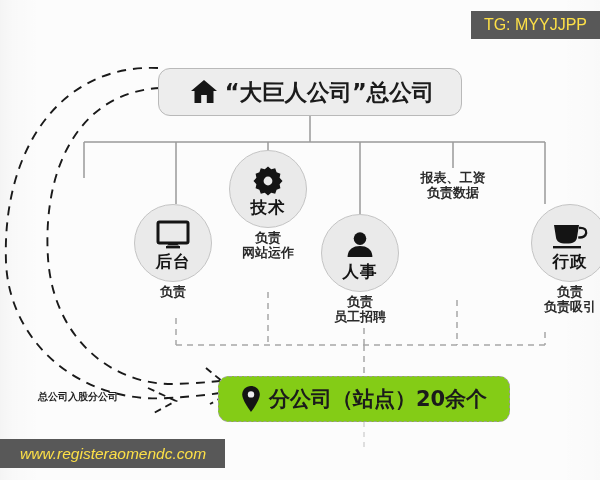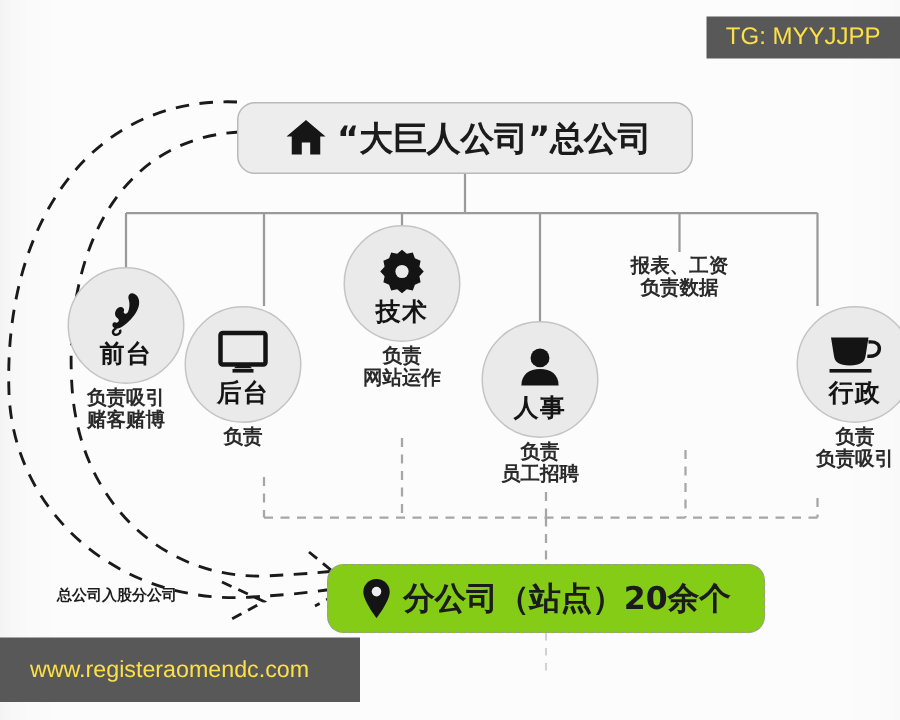"前台" div.node { html: <div> <div> <span> <svg> <path></path> <path></path> </svg> </span> <span>前台</span> </div> <div> <div>负责吸引</div> <div>赌客赌博</div> </div> </div> -> none }
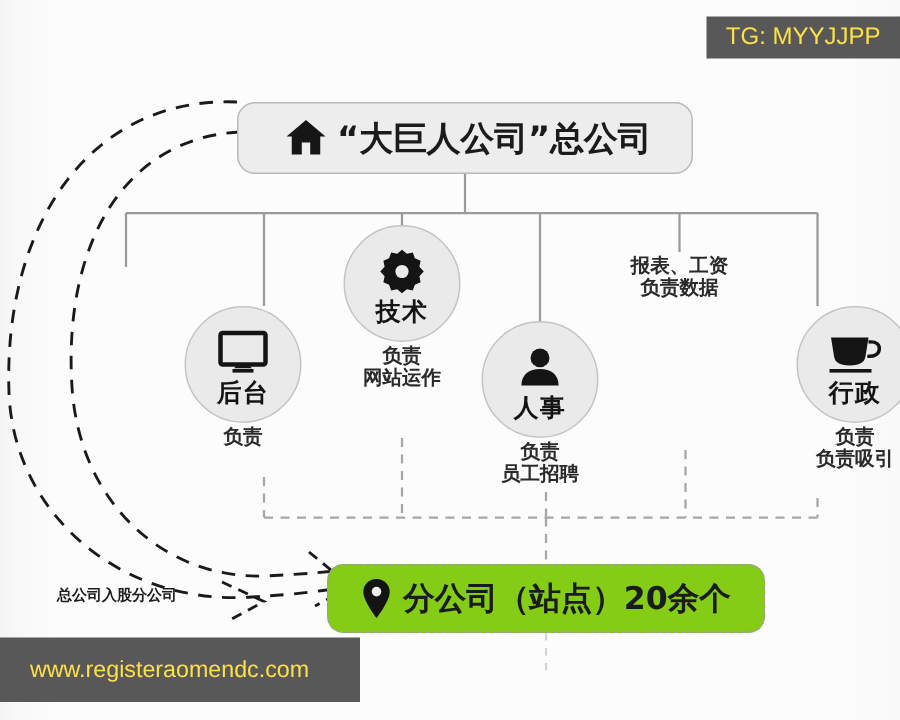"后台" div.node { left: 123px -> 134px }
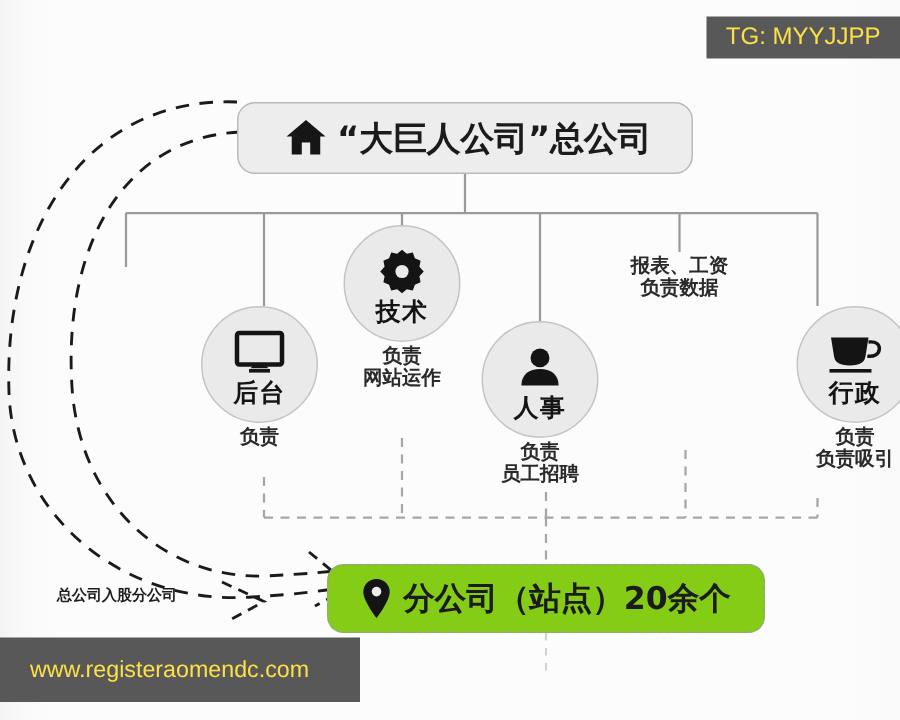"www.registeraomendc.com" #wm-site { font-style: none -> italic; height: 43px -> 29px; padding: 0 34px 0 20px -> 0 19px 0 20px }
